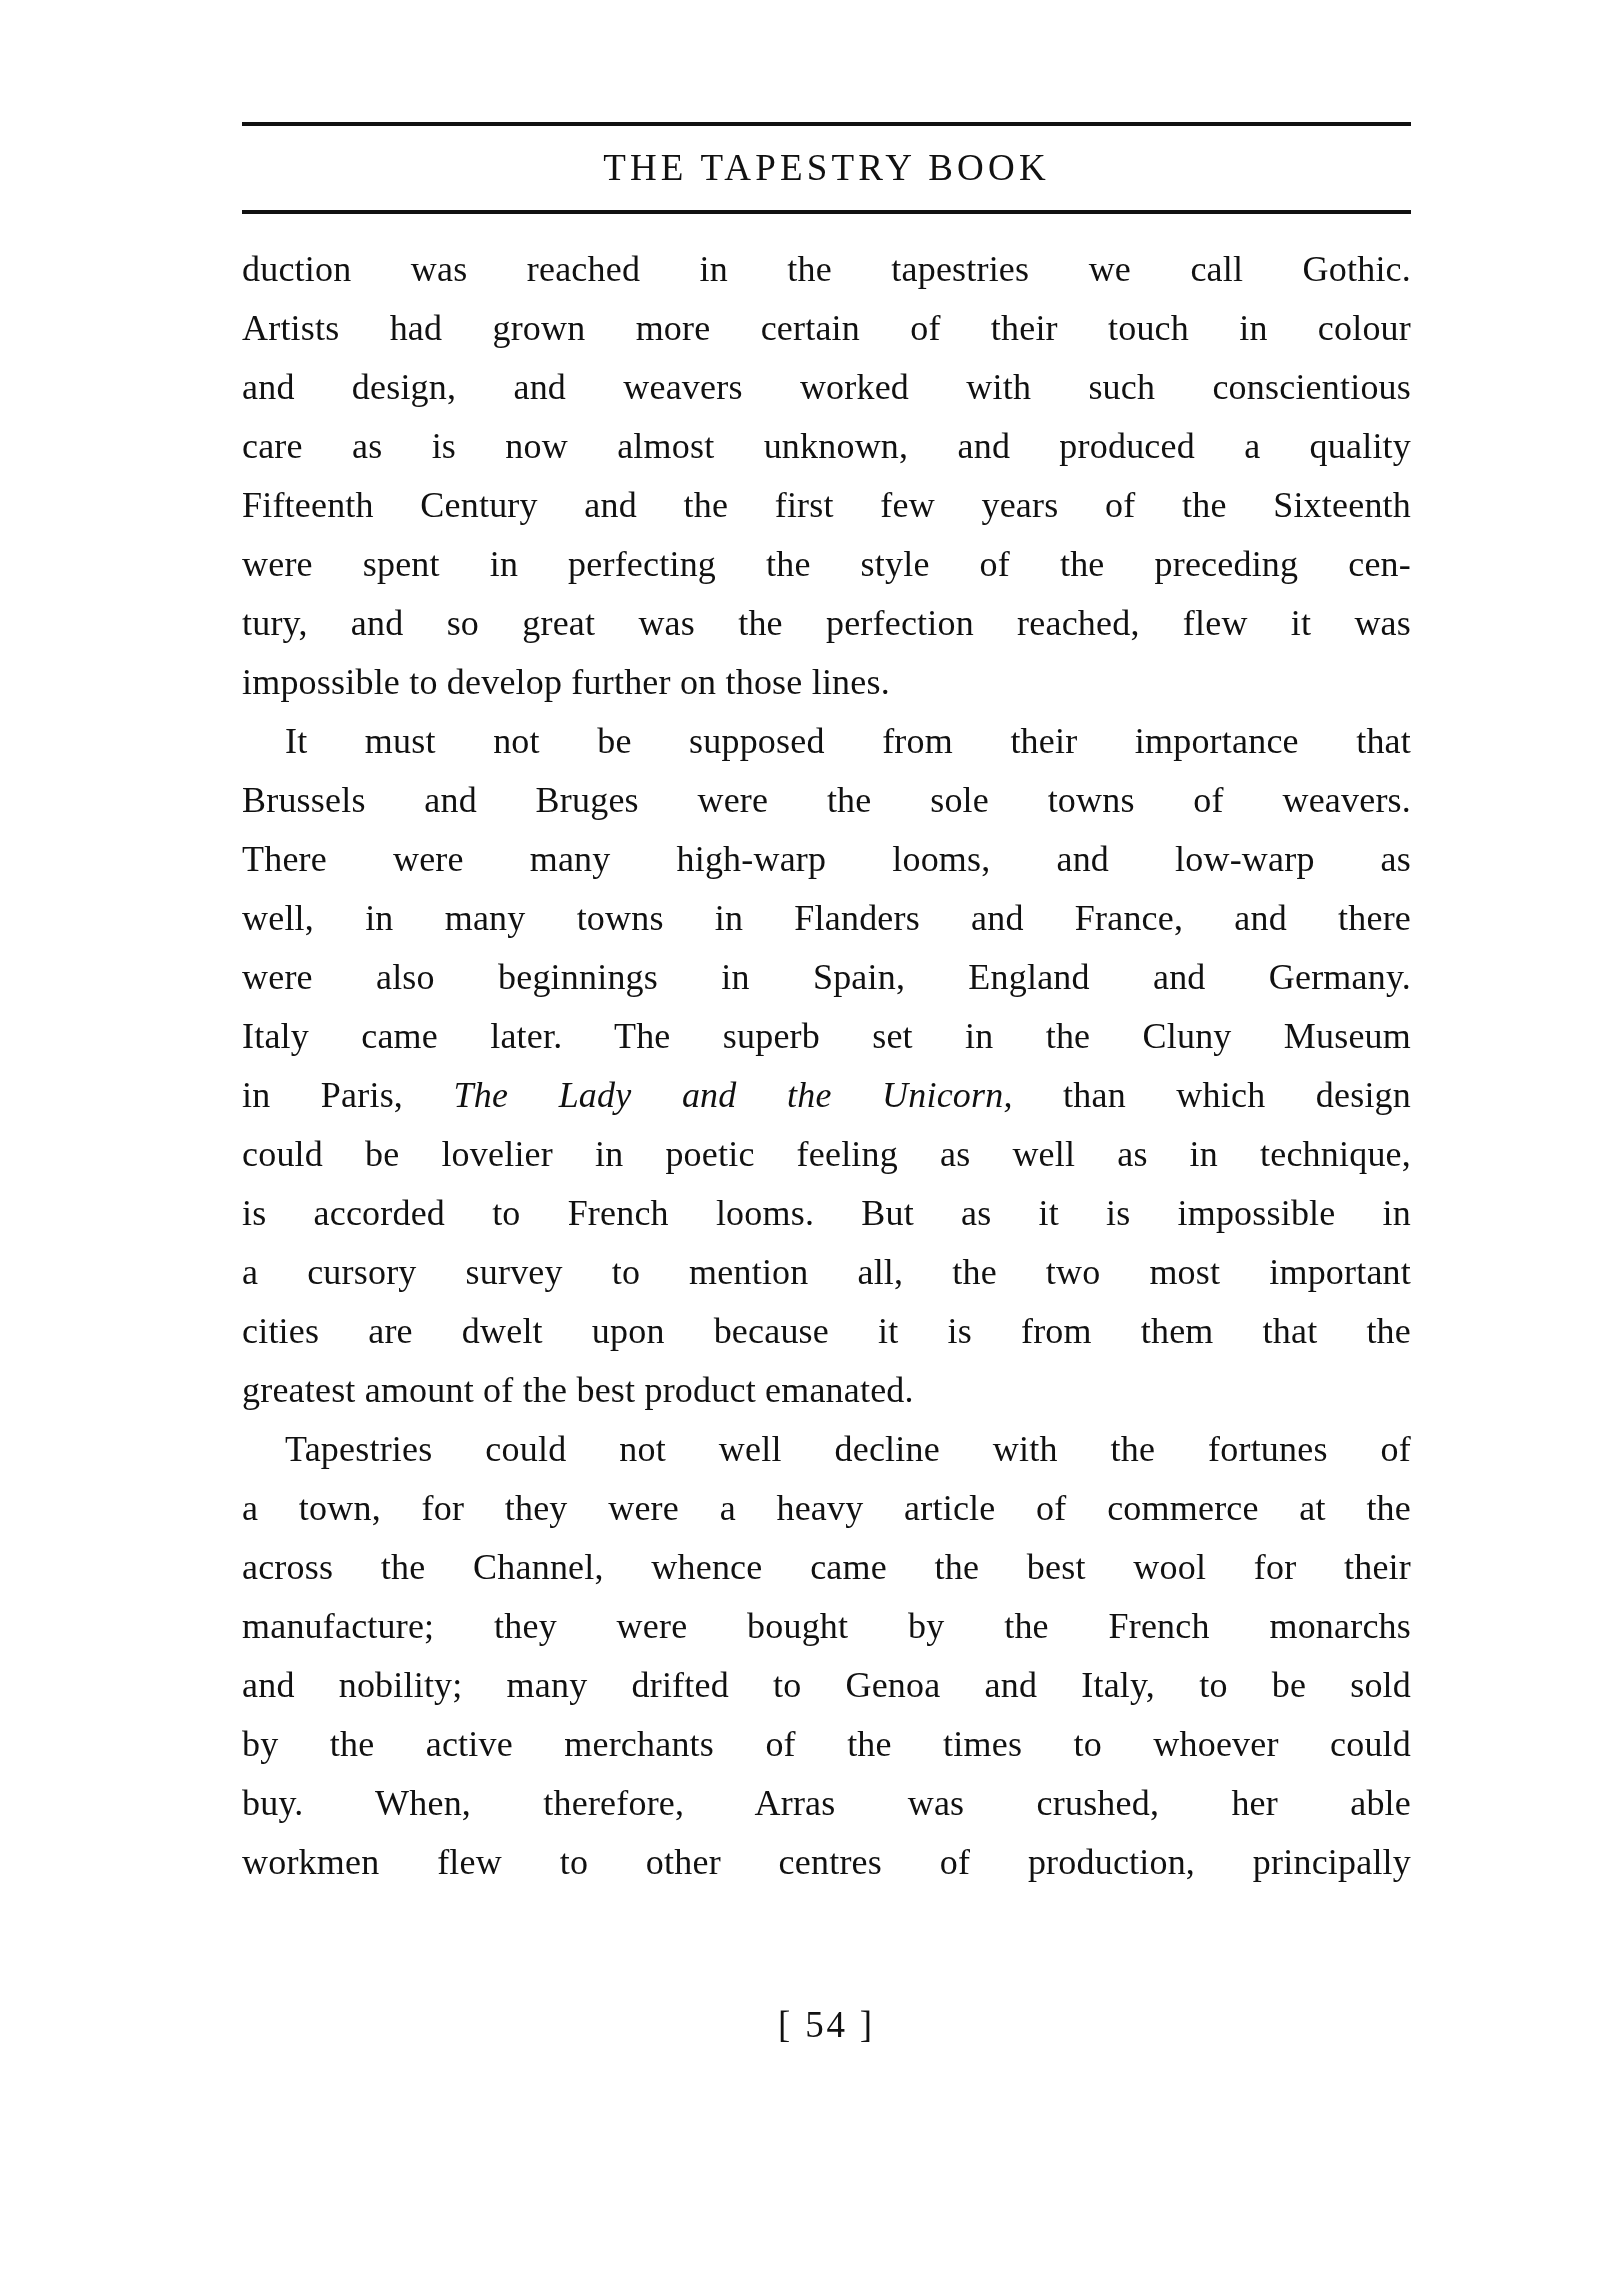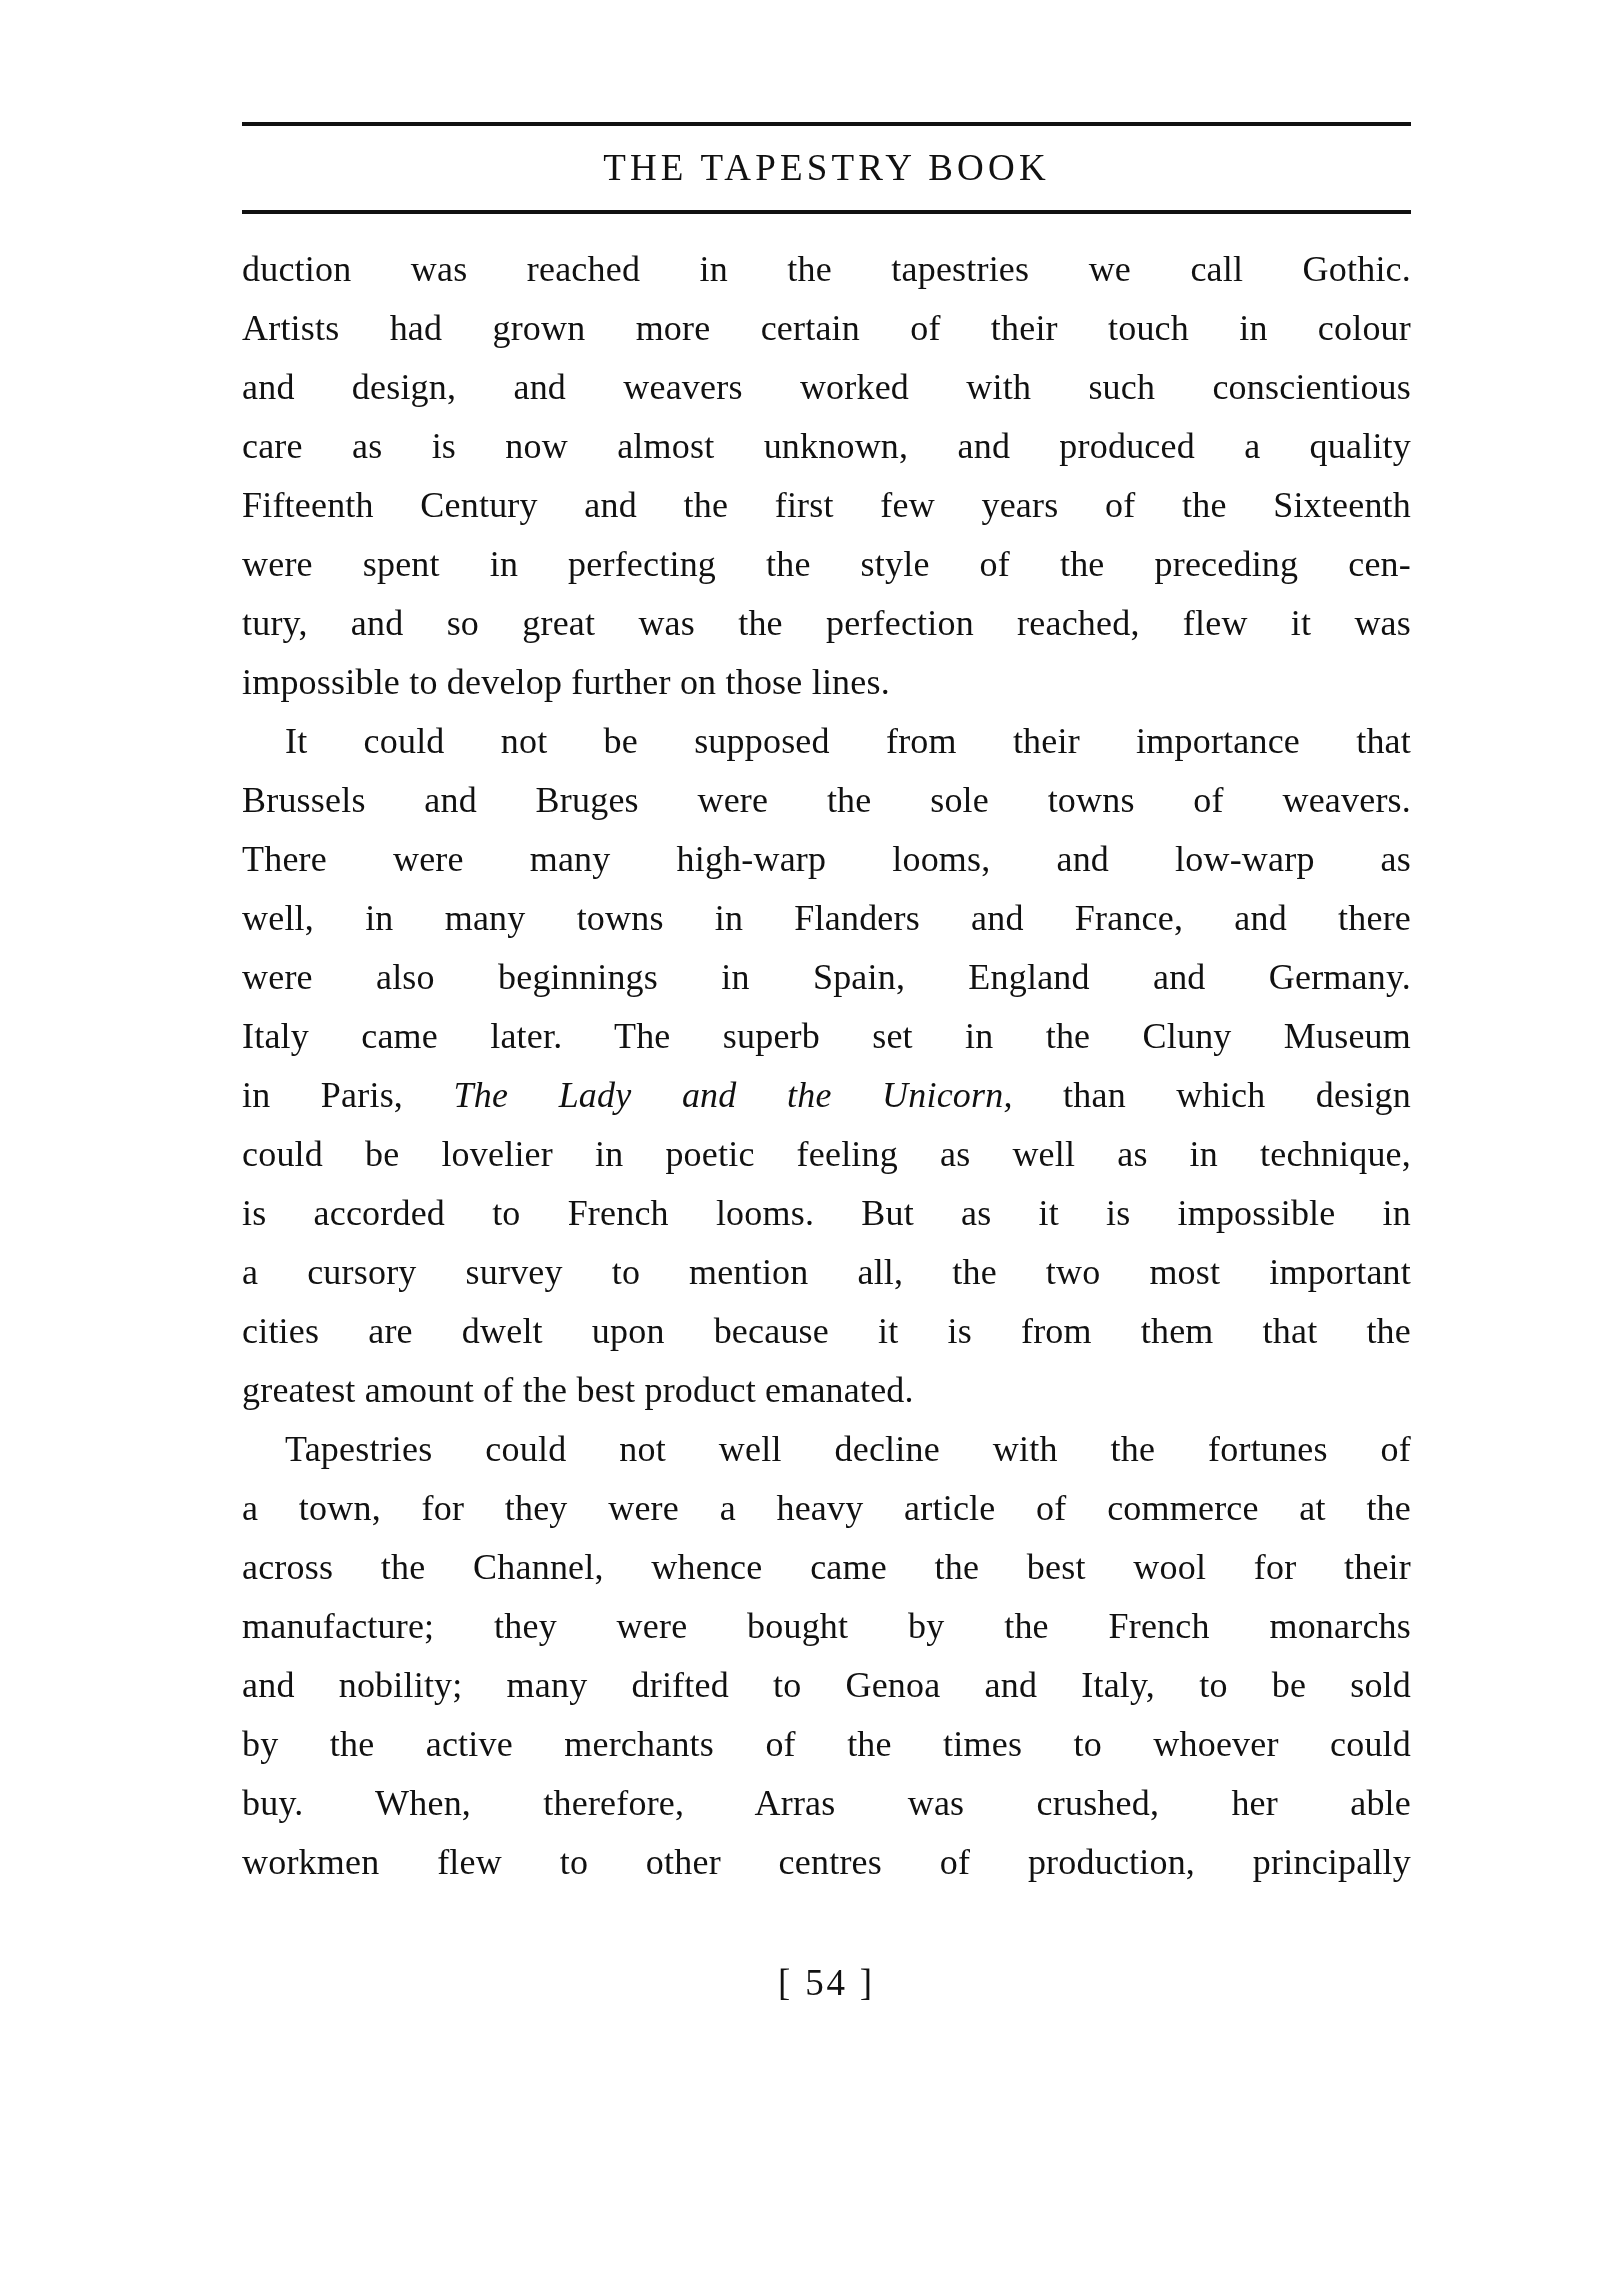"It could not be supposed" span.line { text: could -> must }
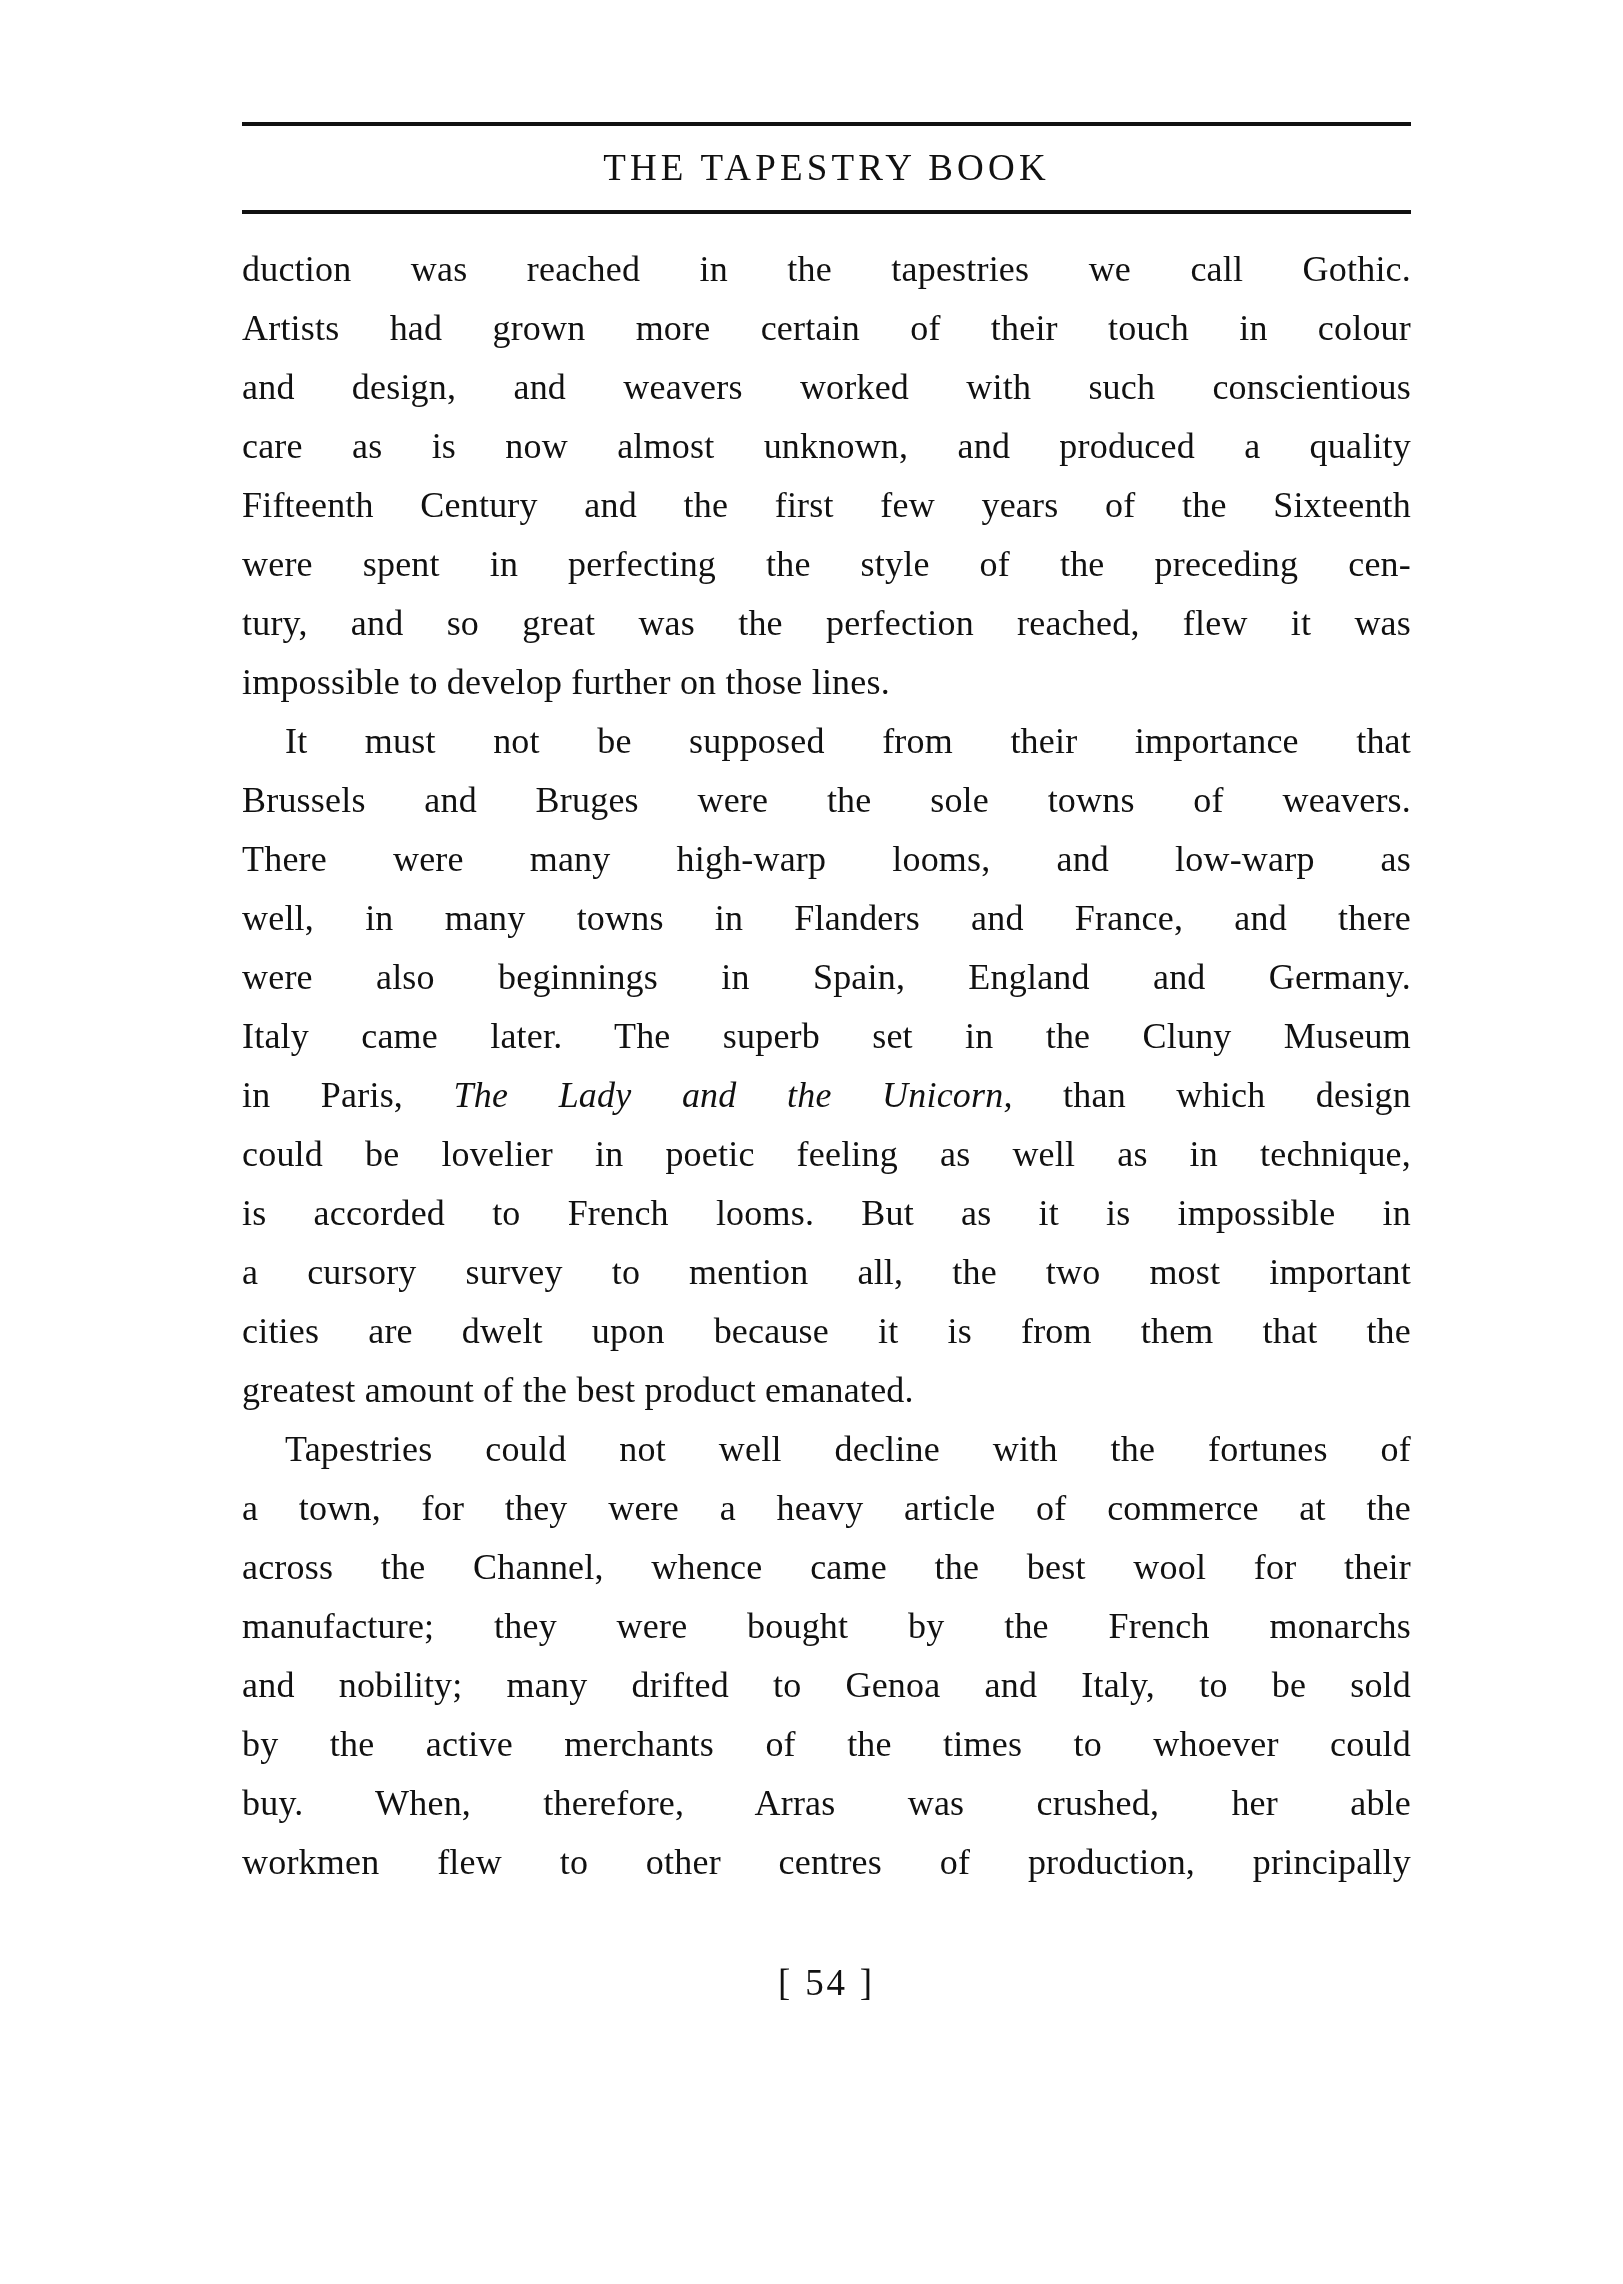"[ 54 ]" .folio { top: 1958px -> 2000px }
